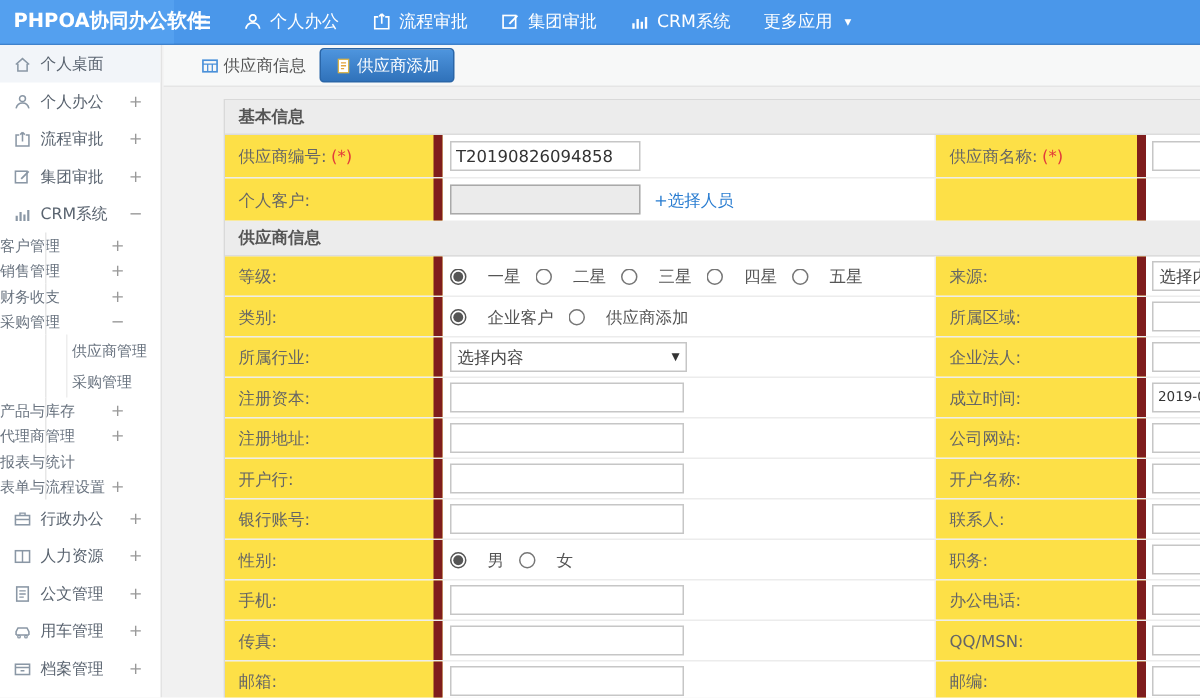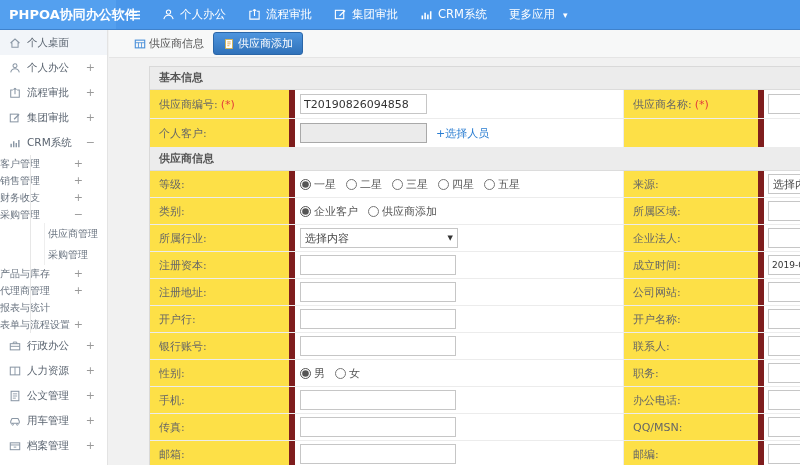"一星" .ropt { gap: 3px -> 14px }
